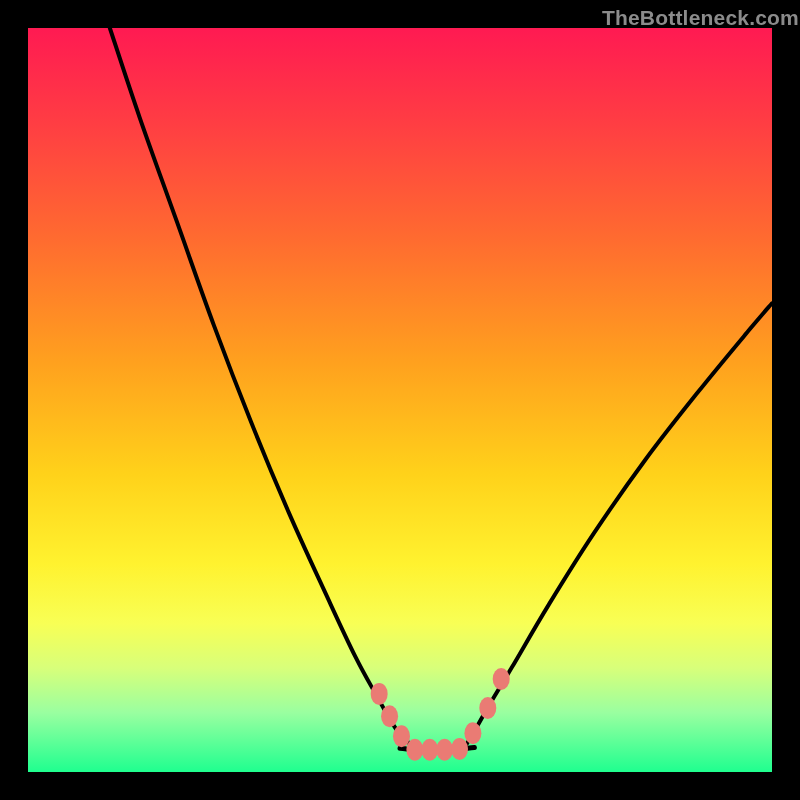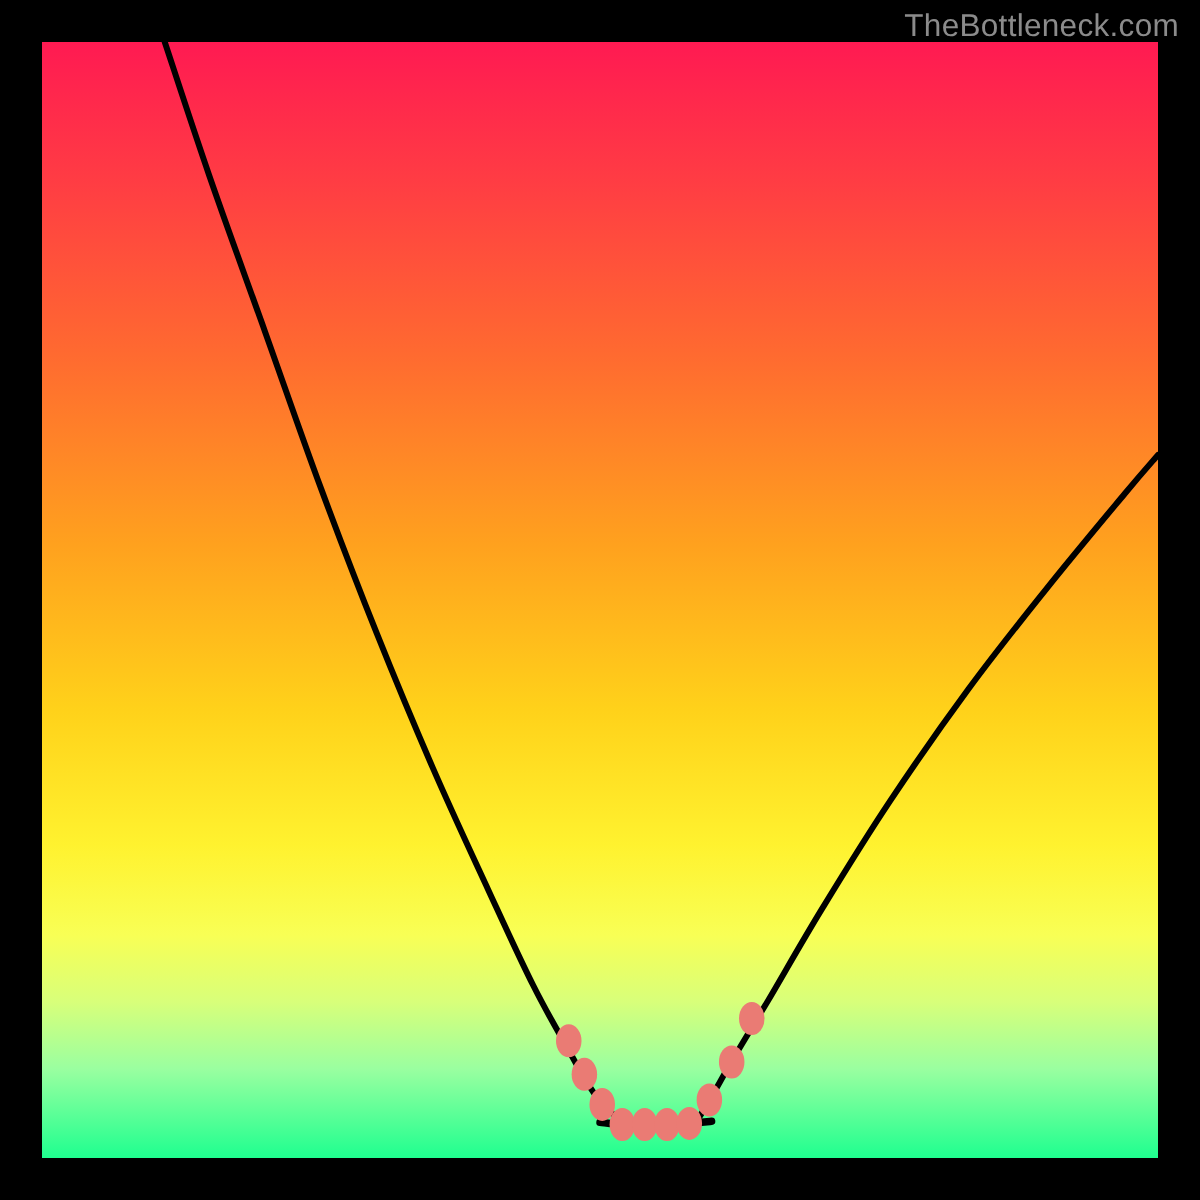"TheBottleneck.com" .watermark { font-weight: 400 -> 700; right: 14px -> 1px }
